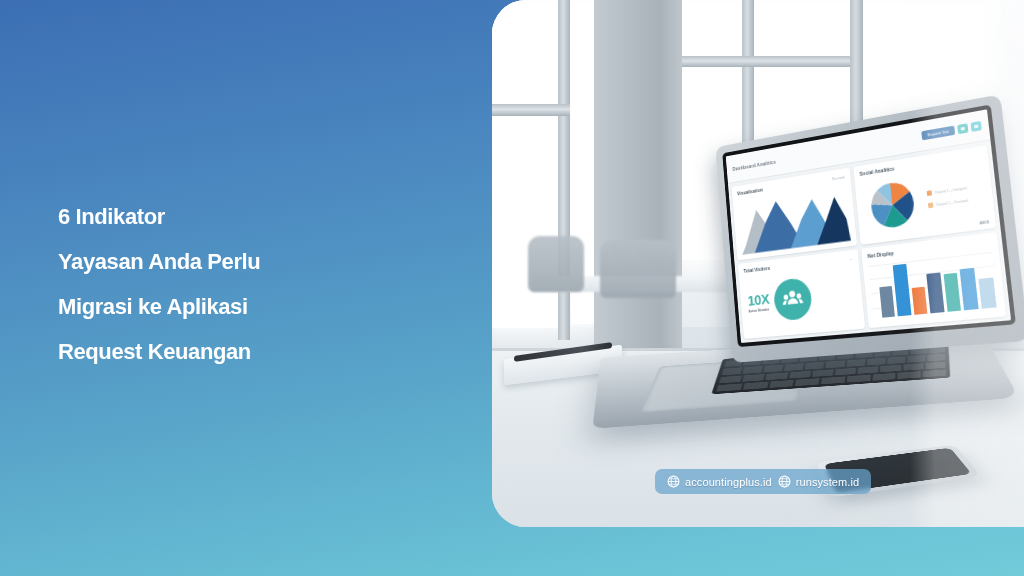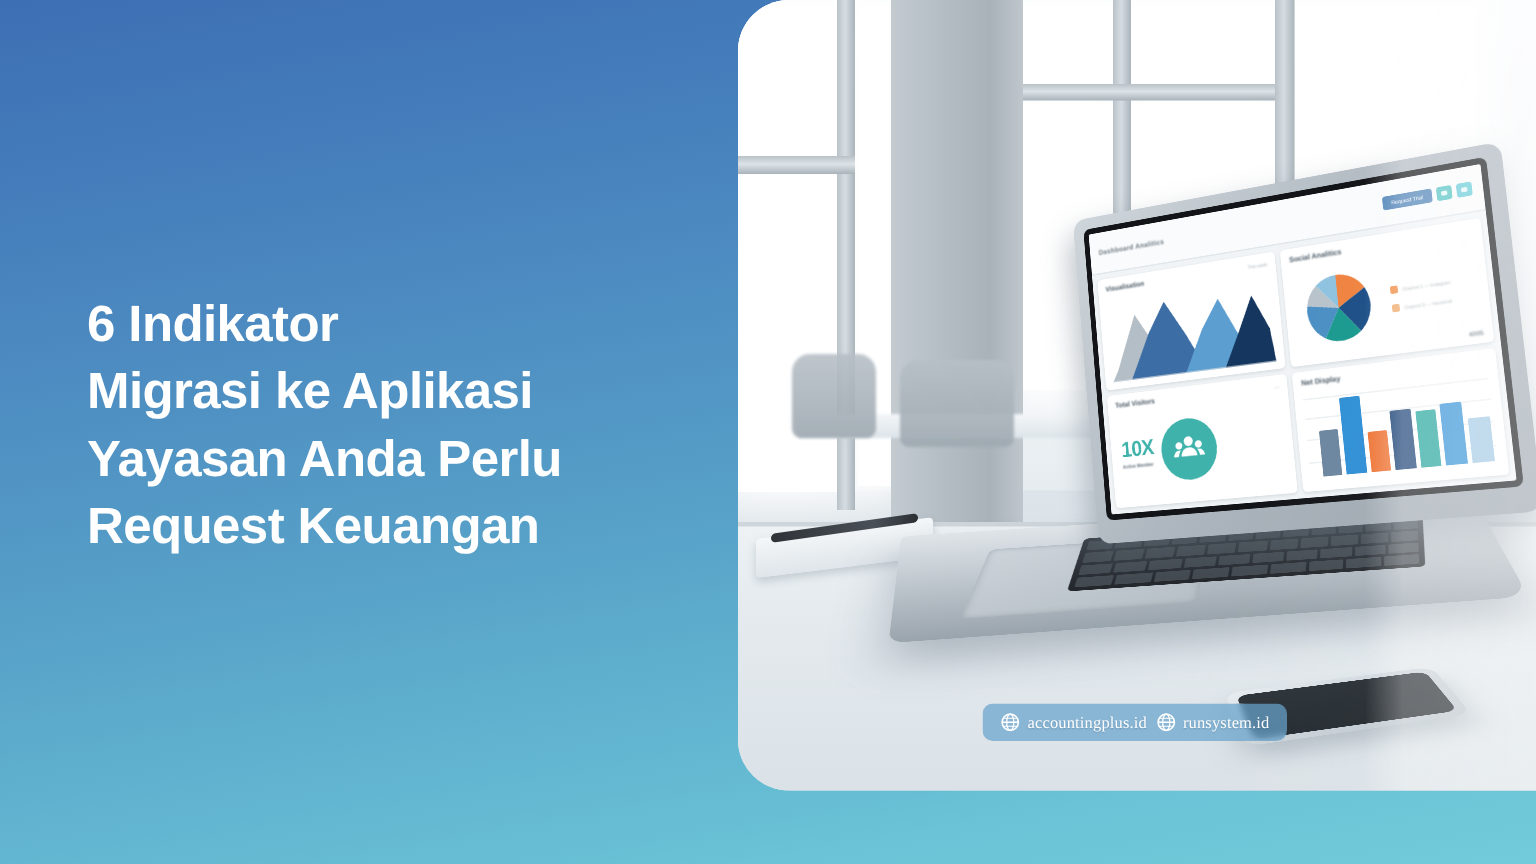"6 Indikator" #headline { font-size: 34px -> 22px }
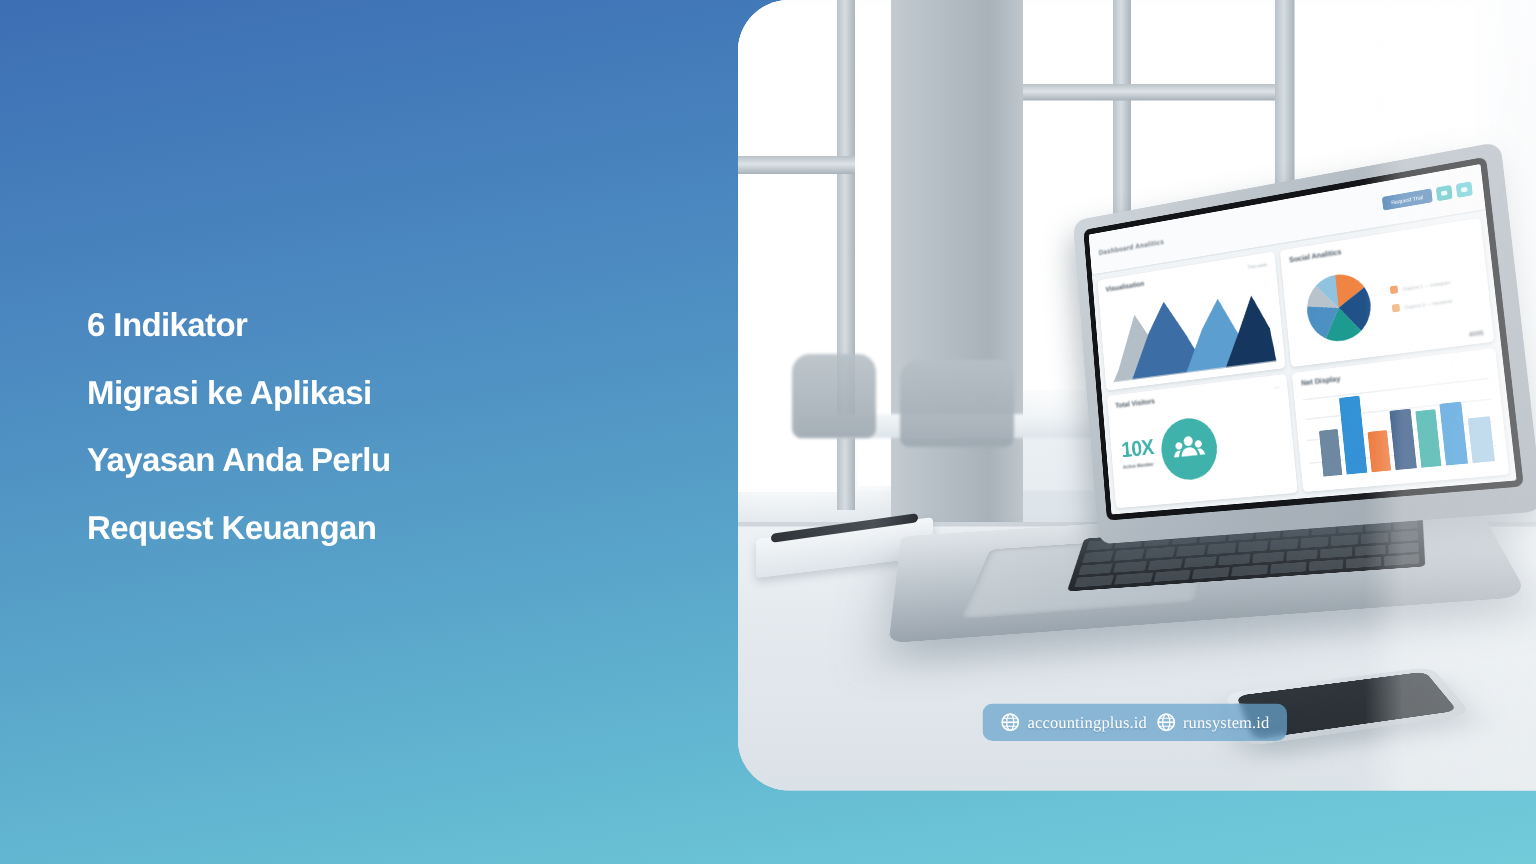"Migrasi ke Aplikasi" span.hl-line { order: before "Yayasan Anda Perlu" -> after "Yayasan Anda Perlu" }
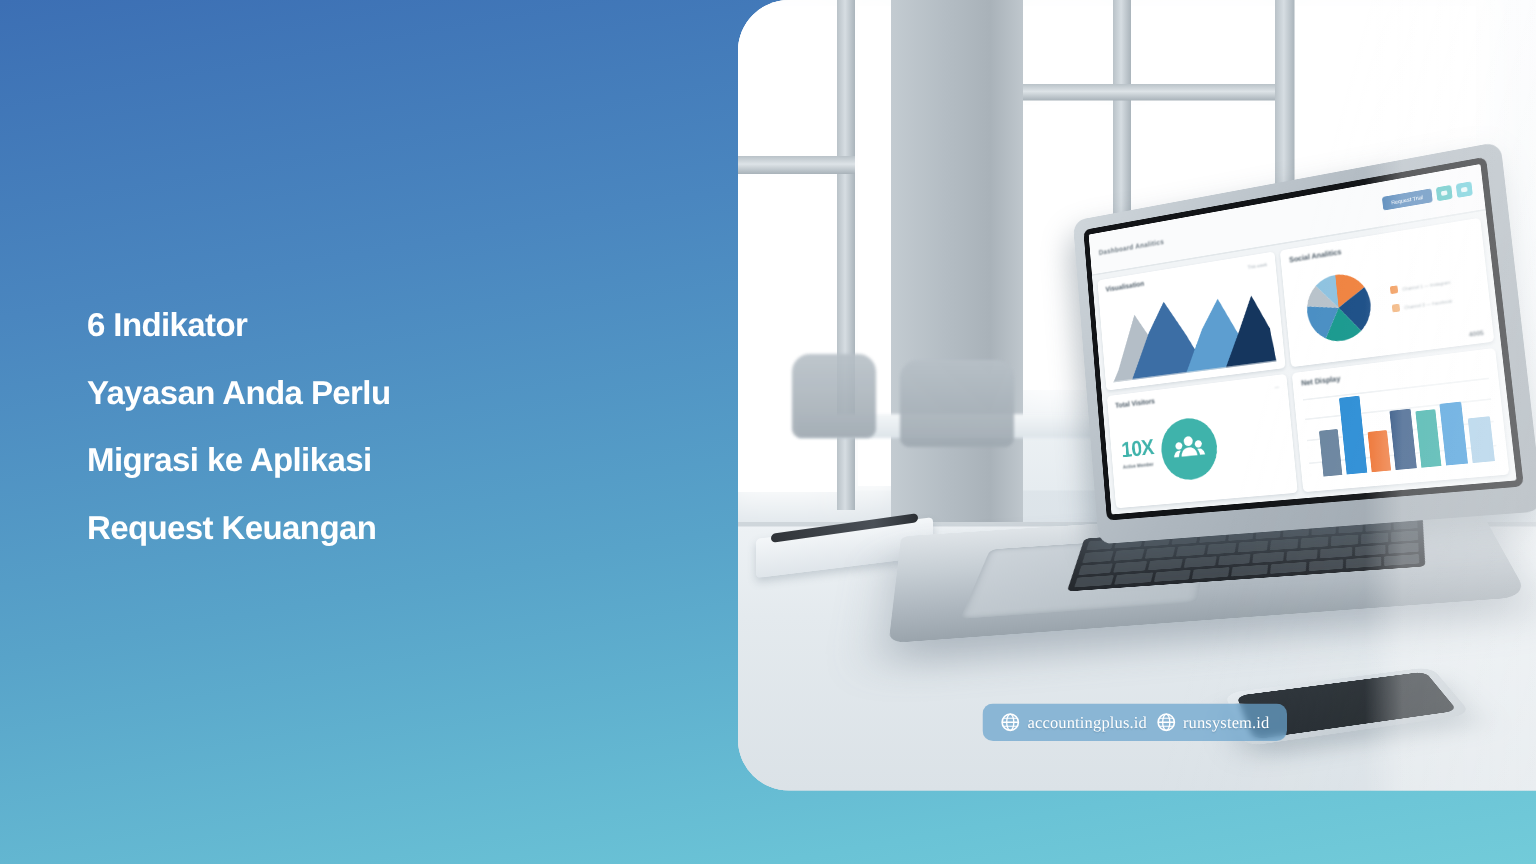"accountingplus.id" #badges { font-family: Liberation Serif, serif -> none }
